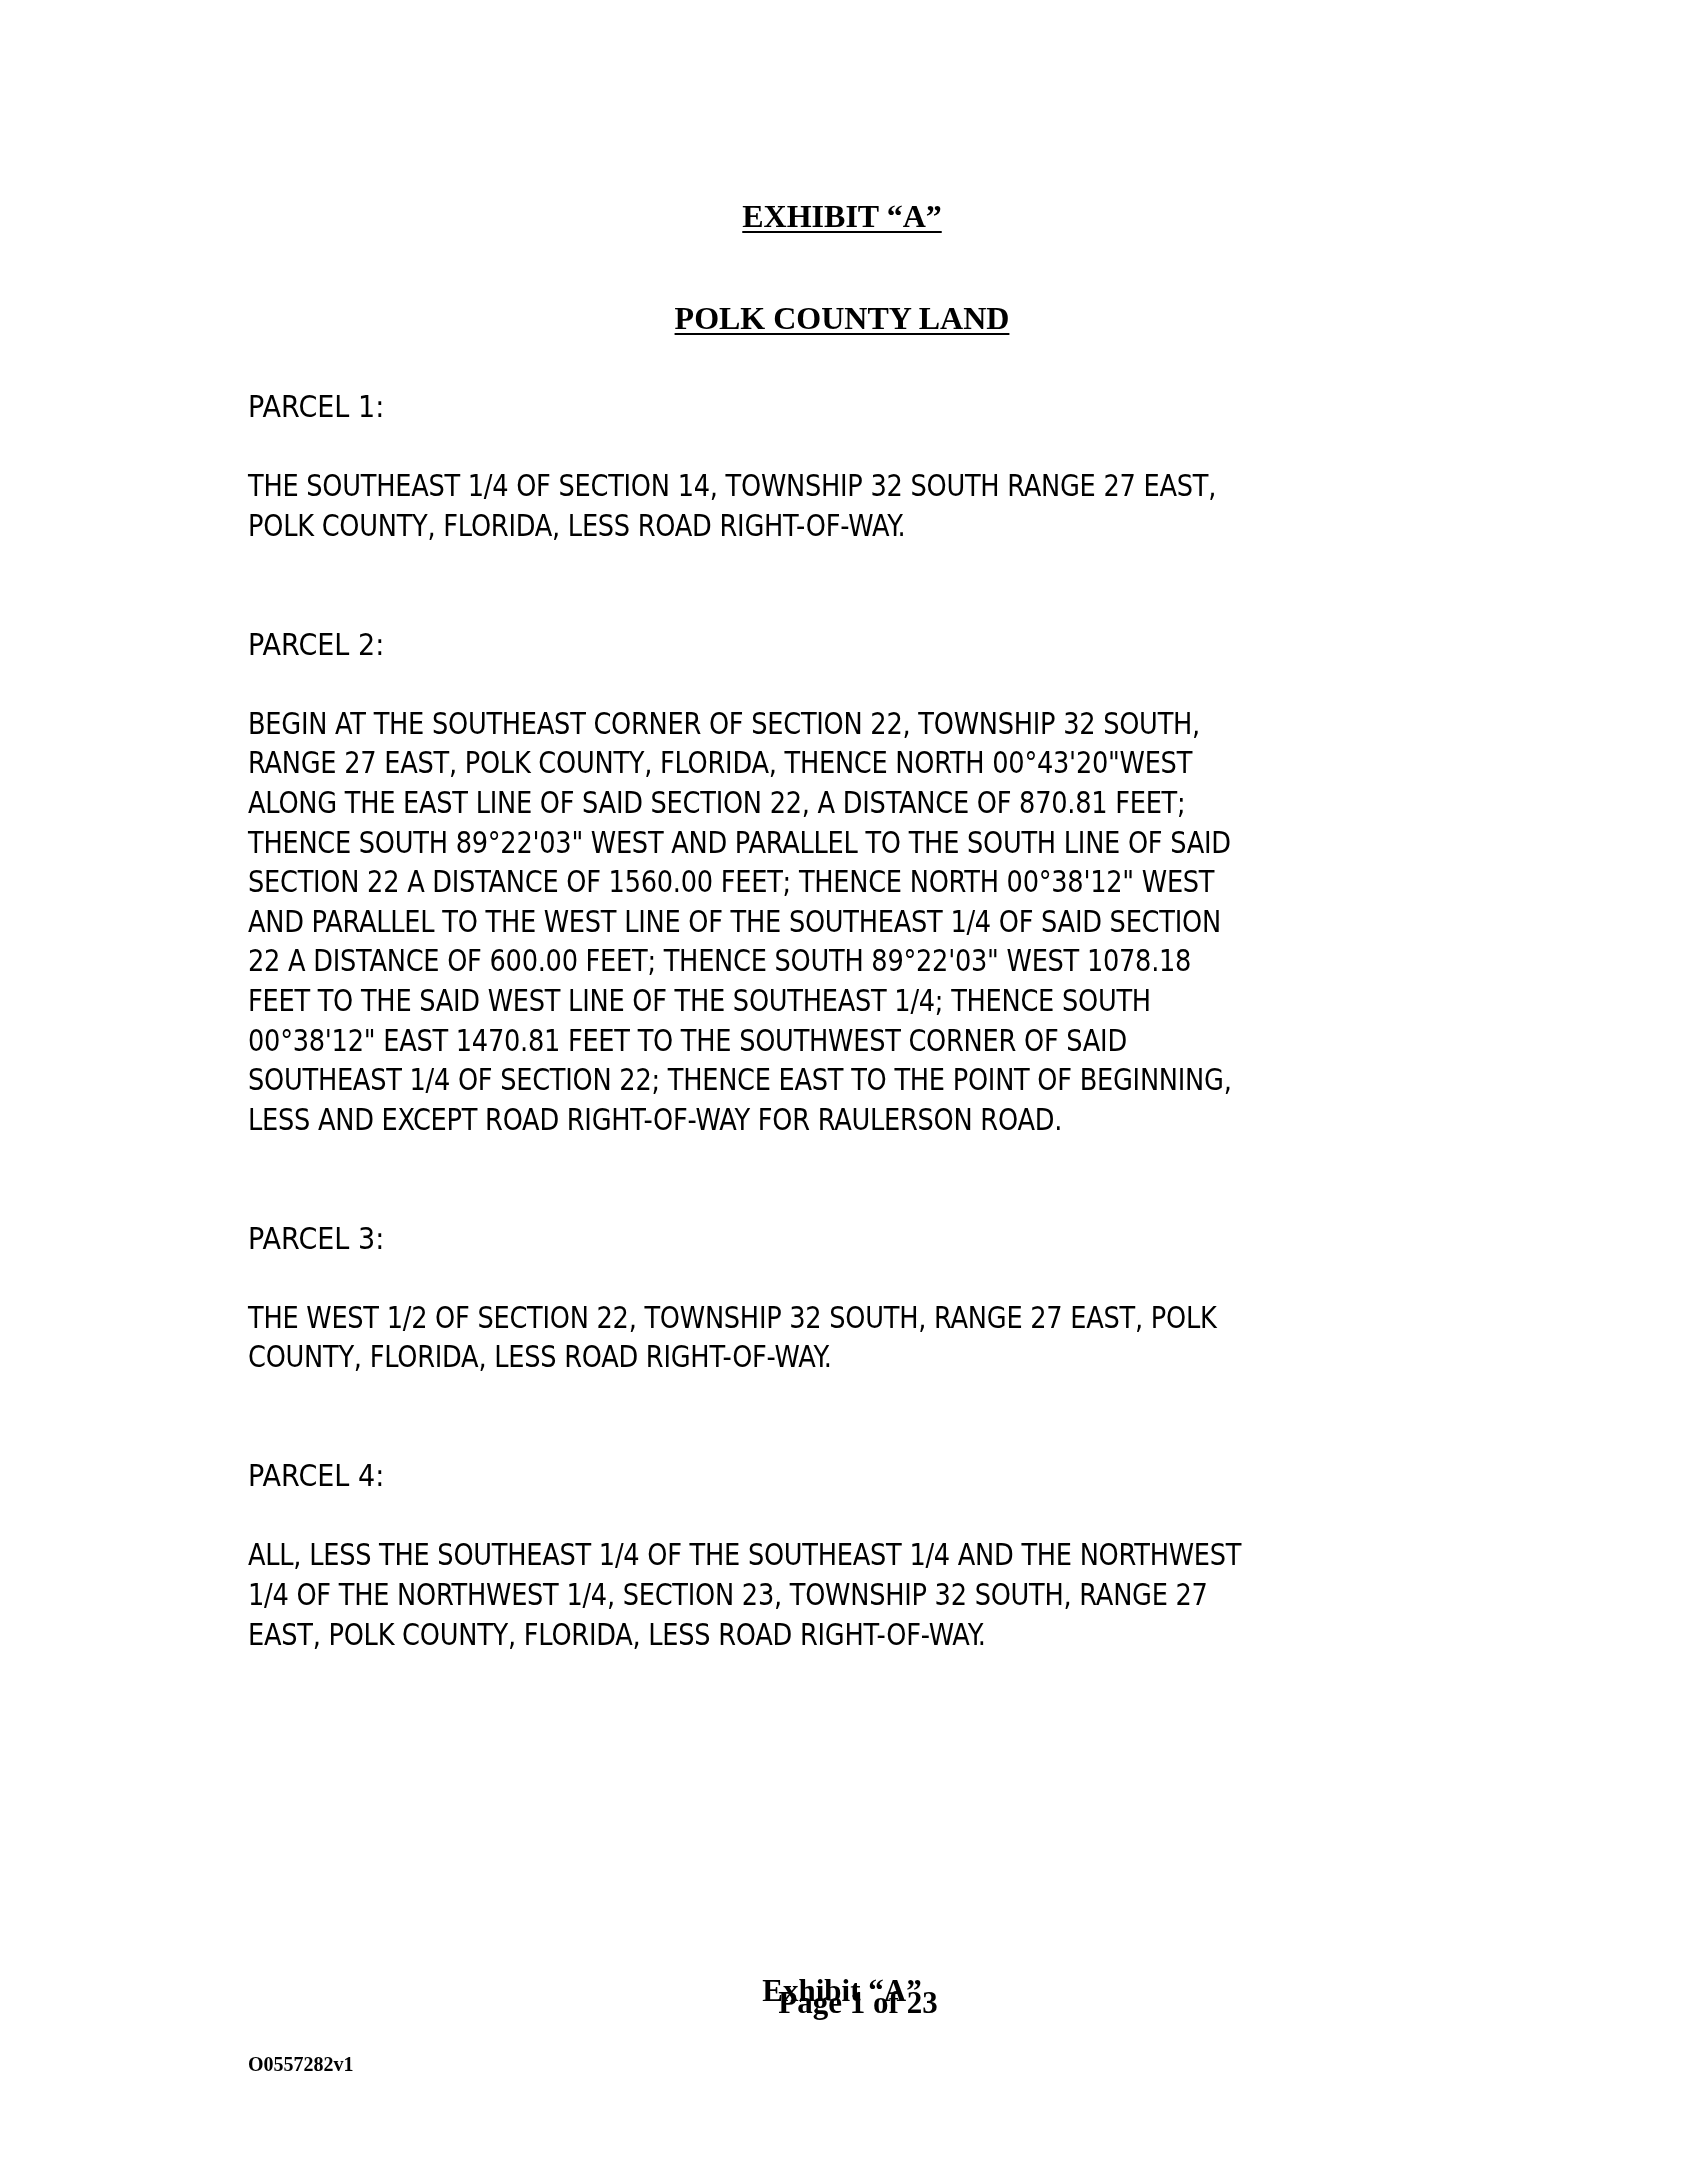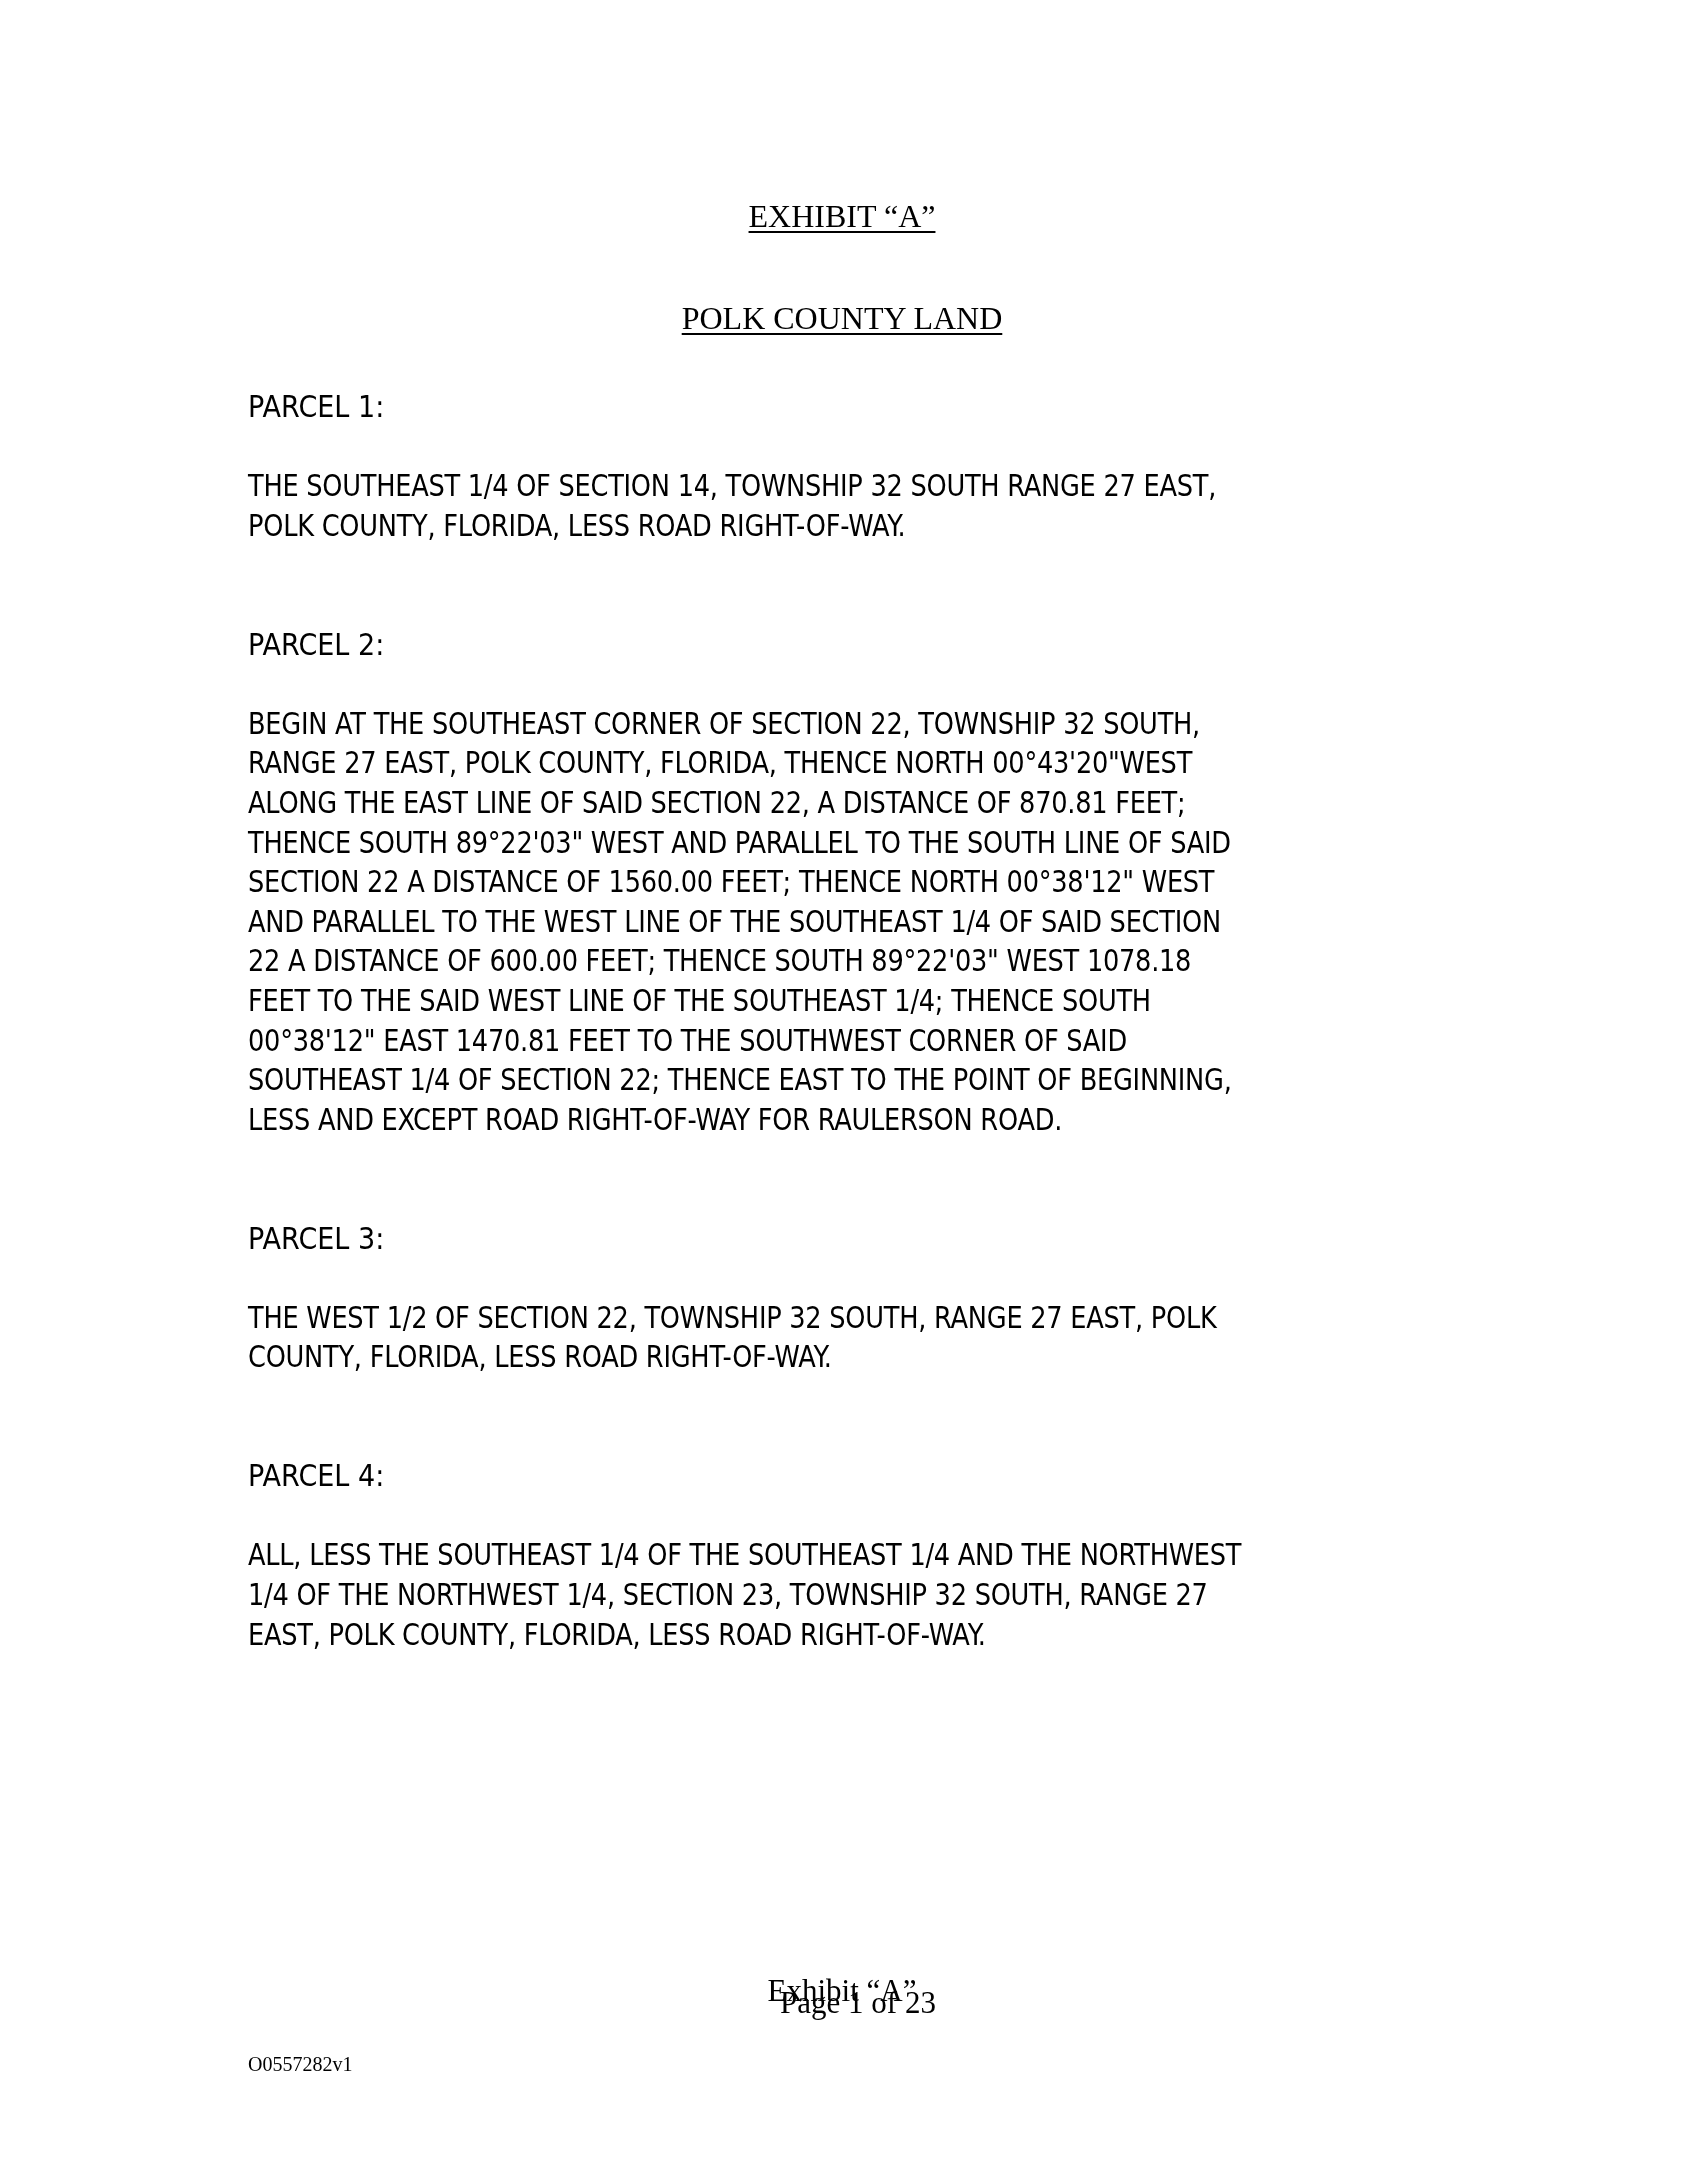"EXHIBIT “A”" .serif { font-weight: none -> bold }
